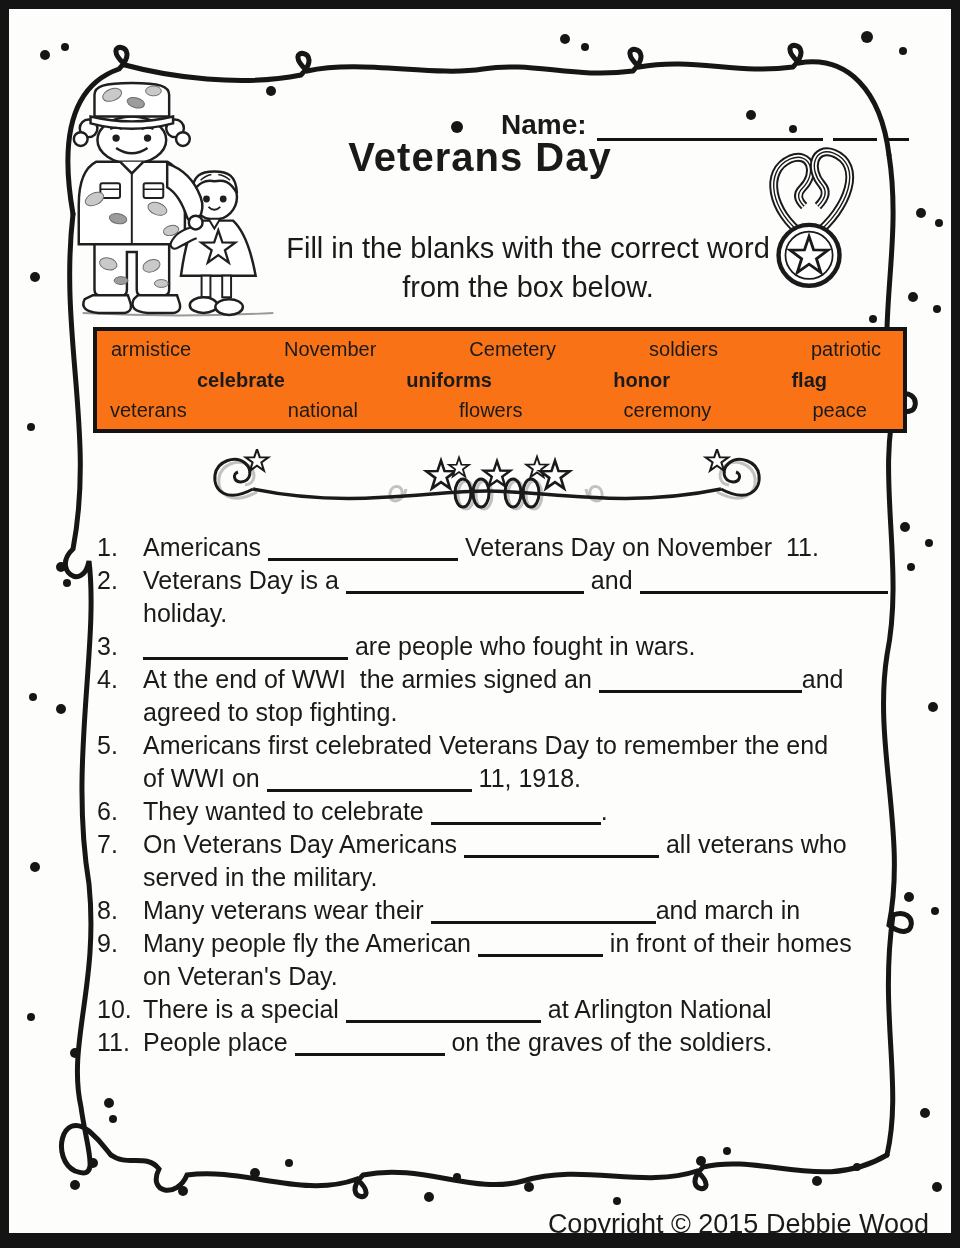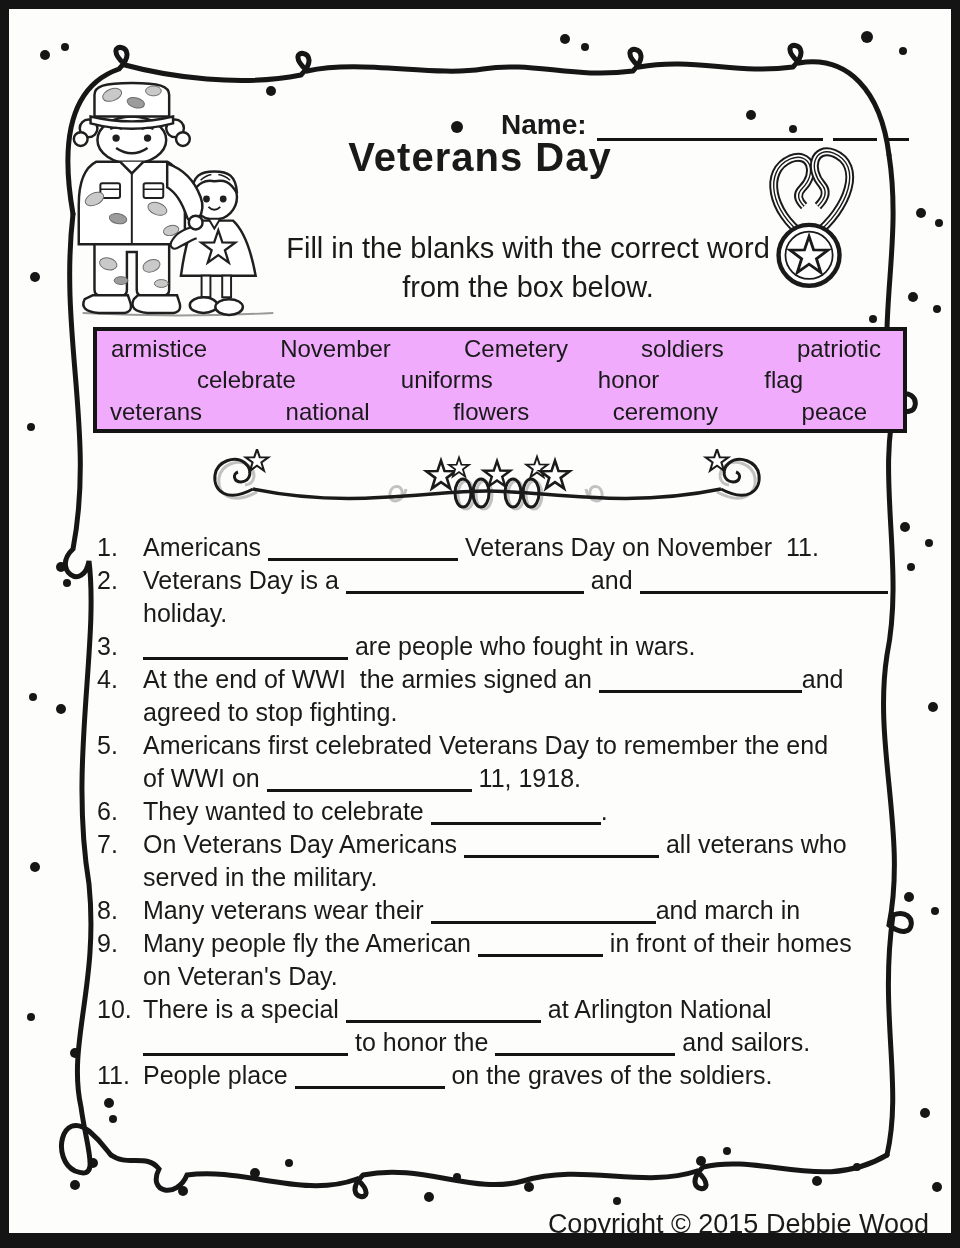"armistice" .word-bank { background: #f0abfc -> #f97316; font-size: 24px -> 20px }
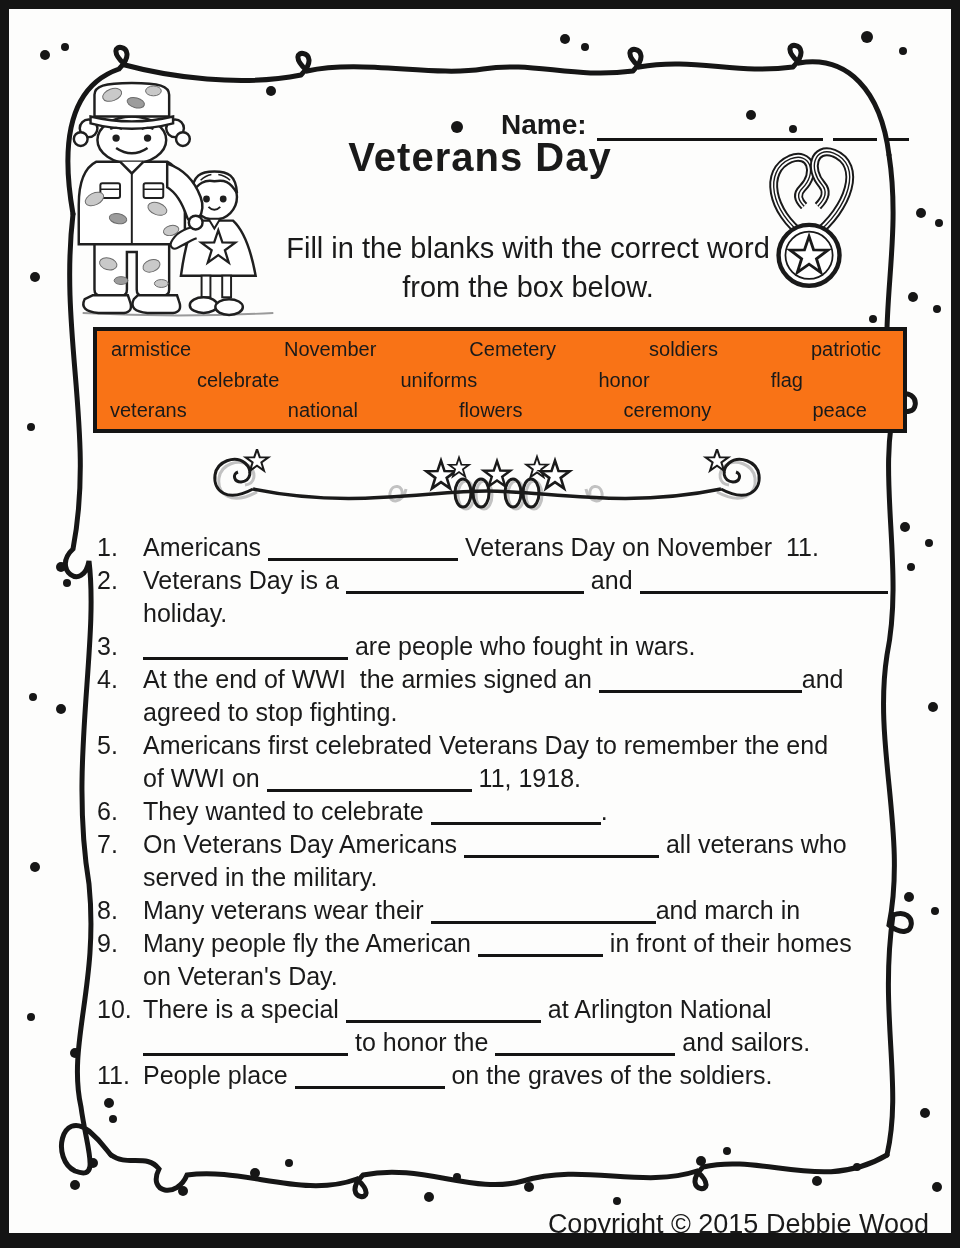"celebrate" .wb-row-1 { font-weight: none -> bold; padding: 0 100px 0 100px -> 0 76px 0 100px }
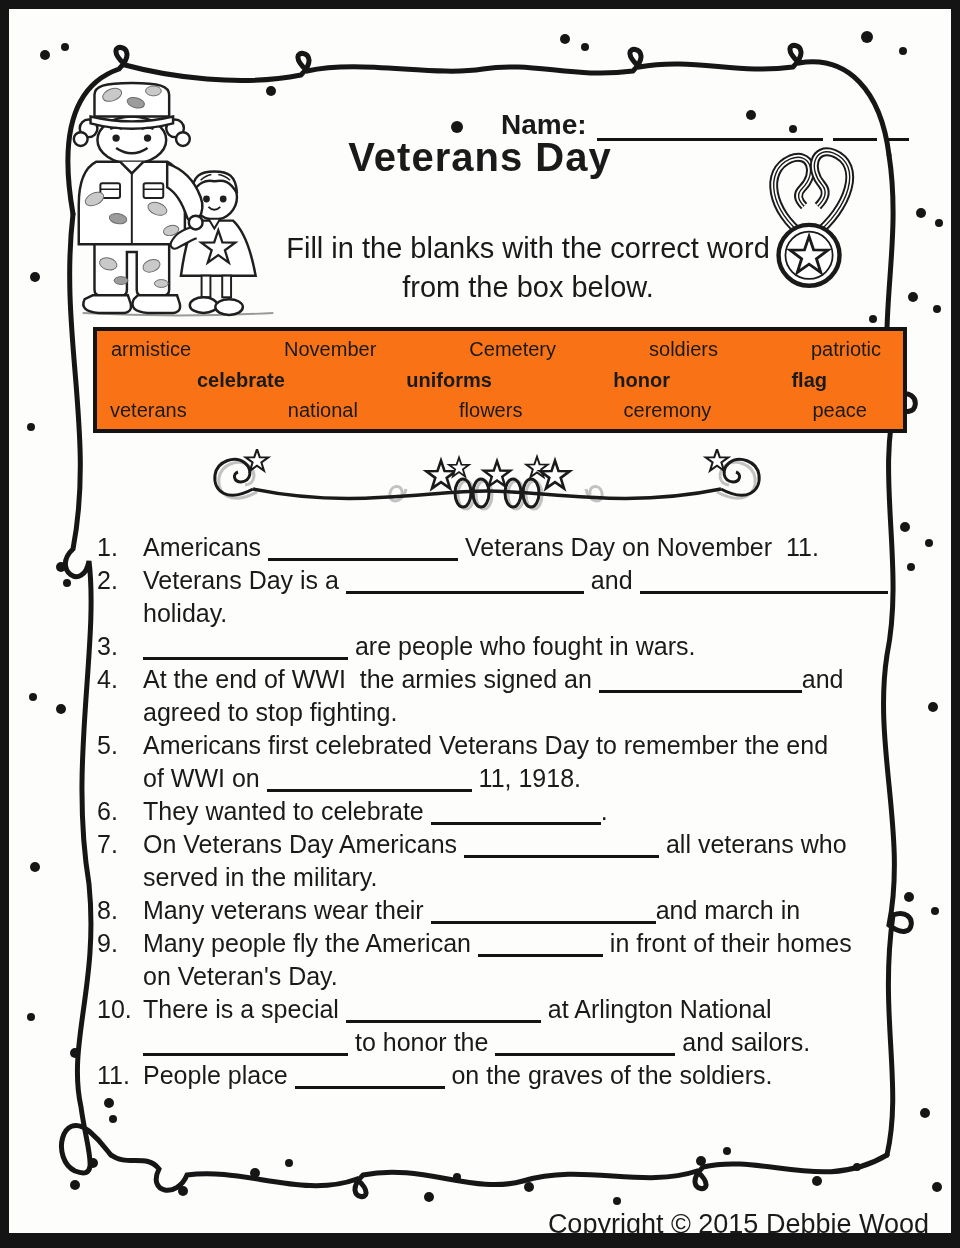"to honor the and sailors." div.q-line { html: <div><span></span><span> to honor the </span><span></span><span> and sailors.</span></div> -> none }
